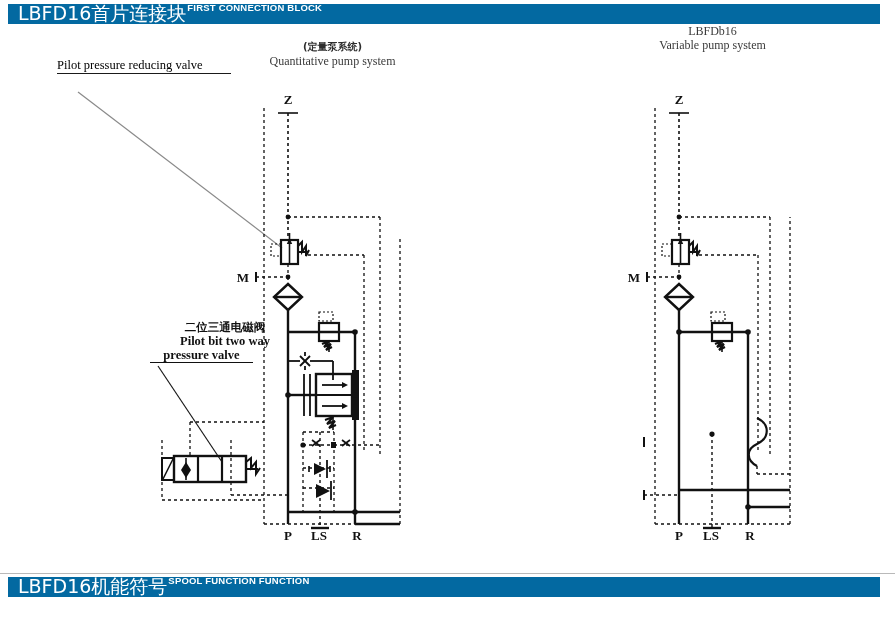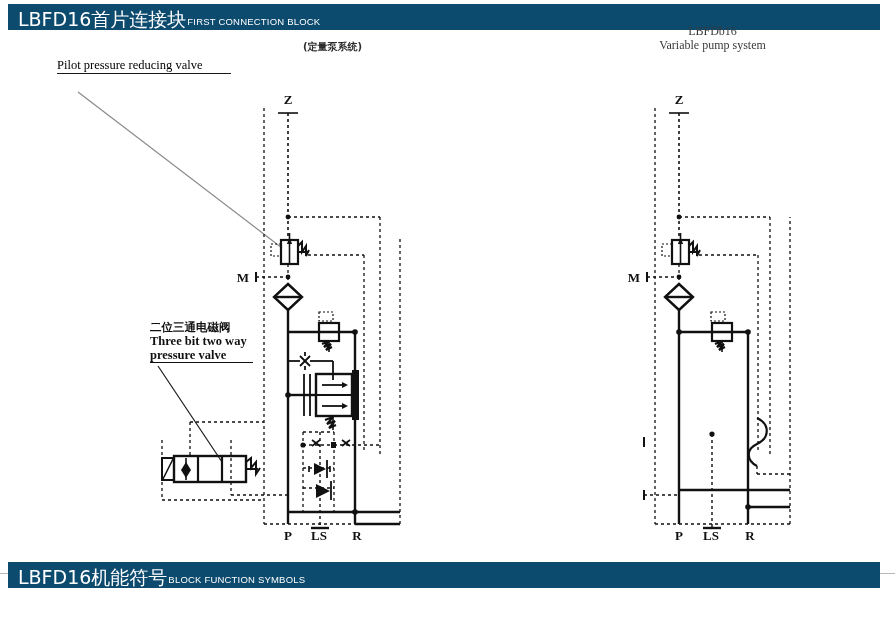"LBFD16首片连接块" .bar { background: #0c4a6e -> #0369a1; height: 26px -> 20px }
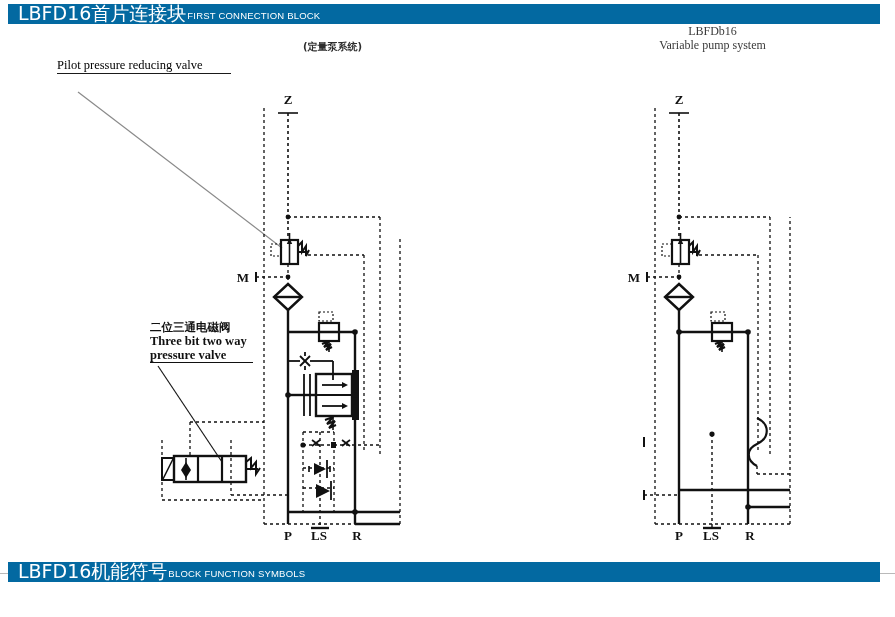"FIRST CONNECTION BLOCK" .bar .en { font-weight: normal -> bold; padding-bottom: 1px -> 9px }
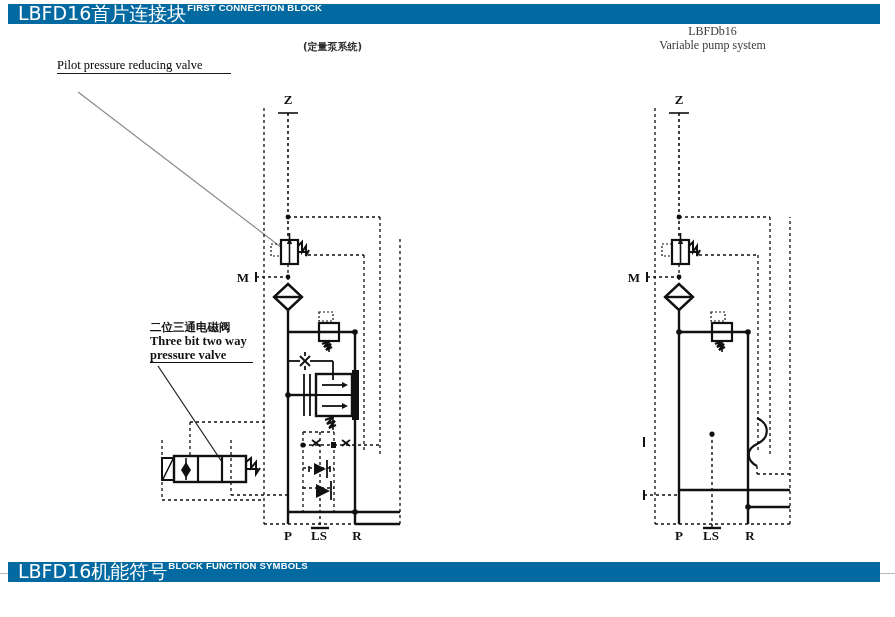"Quantitative pump system" div { html: none -> <div>Quantitative pump system</div> }
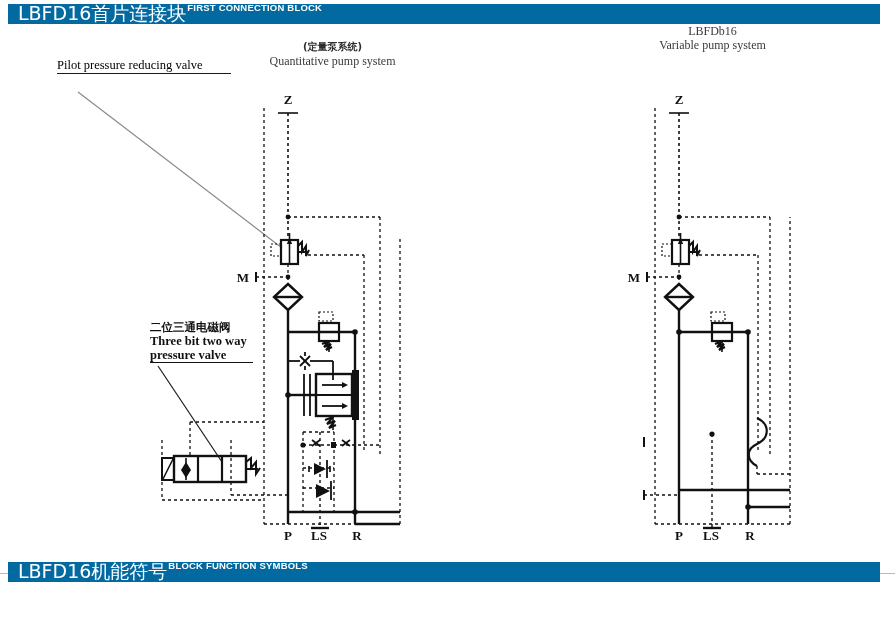"二位三通电磁阀" #callout-solenoid { text-align: none -> center }
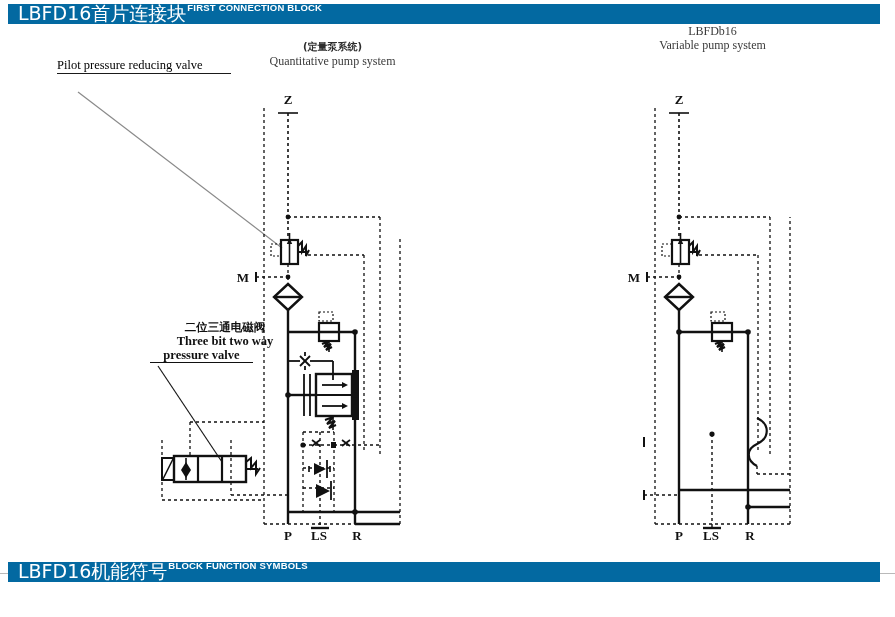"Three bit two way" span.en { text: Three -> Pilot }
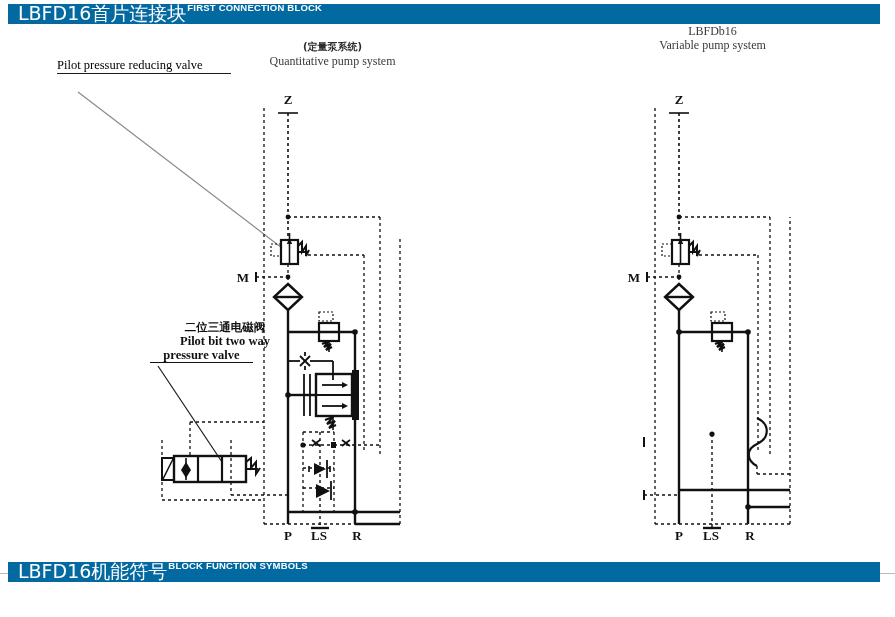"LBFD16机能符号" #footer-bar { top: 562px -> 577px }
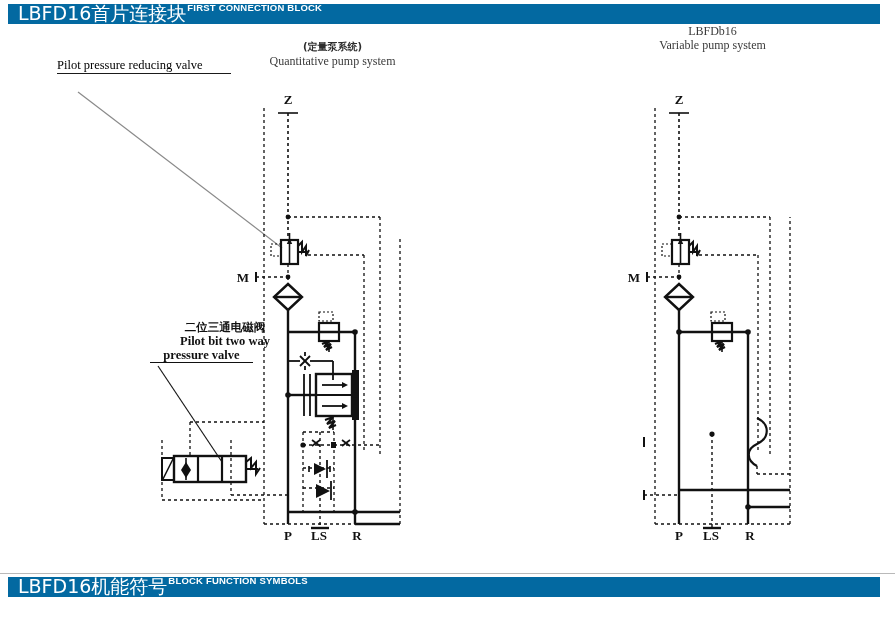"BLOCK FUNCTION SYMBOLS" span.en { text: BLOCK FUNCTION  SYMBOLS -> SPOOL FUNCTION  FUNCTION }
